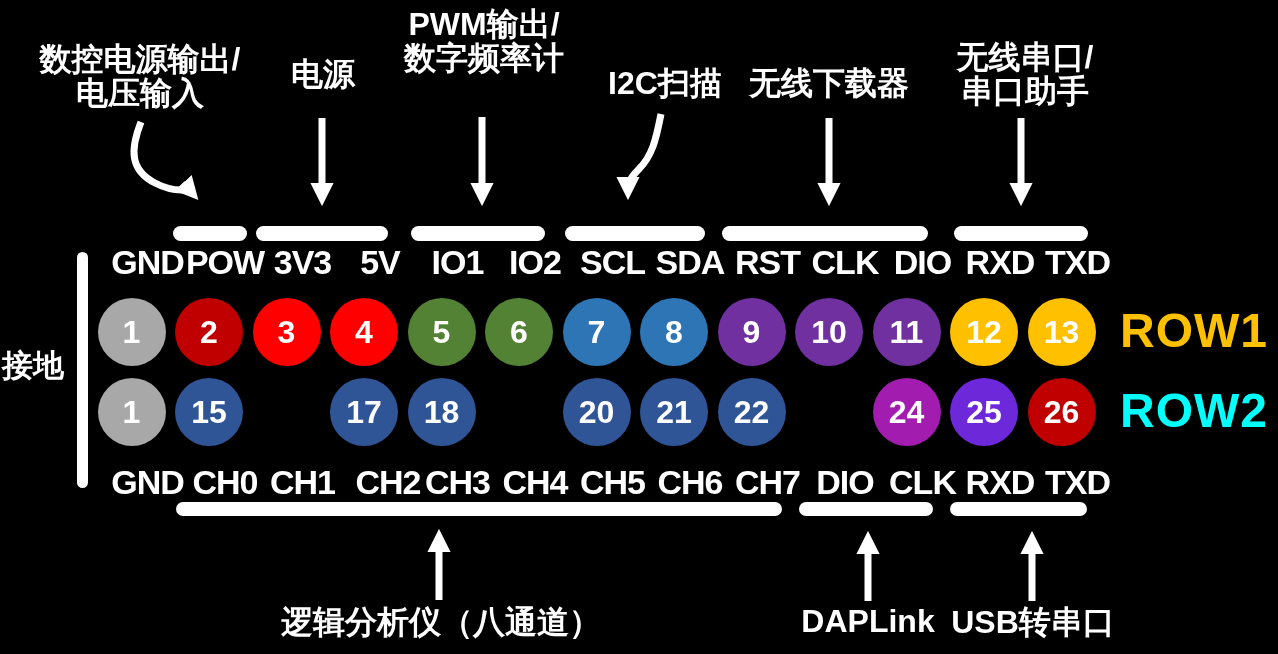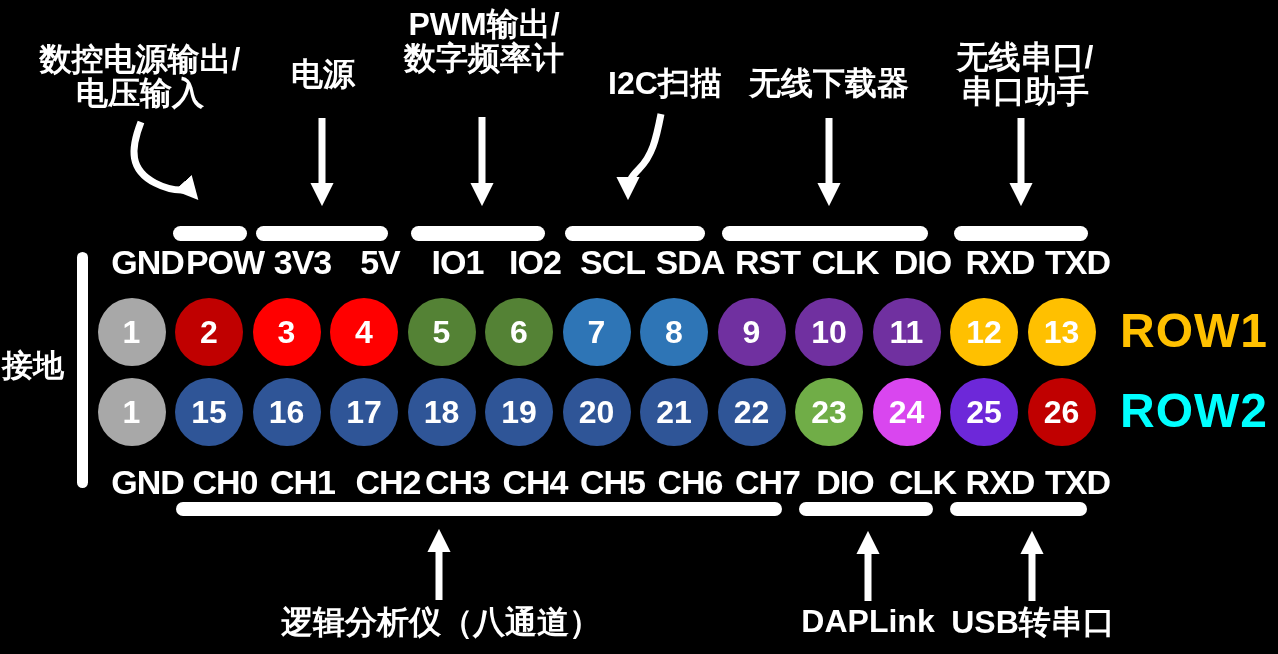"16" div.pin { html: <div>16</div> -> none }
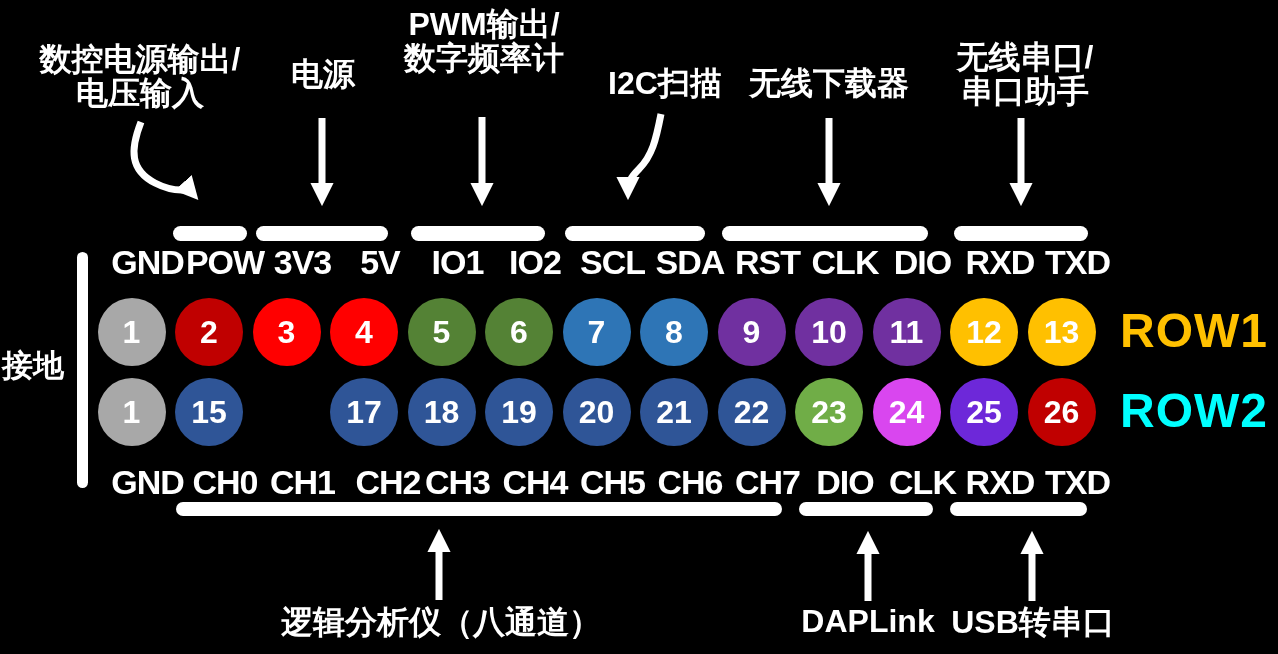"19" div.pin { html: <div>19</div> -> none }
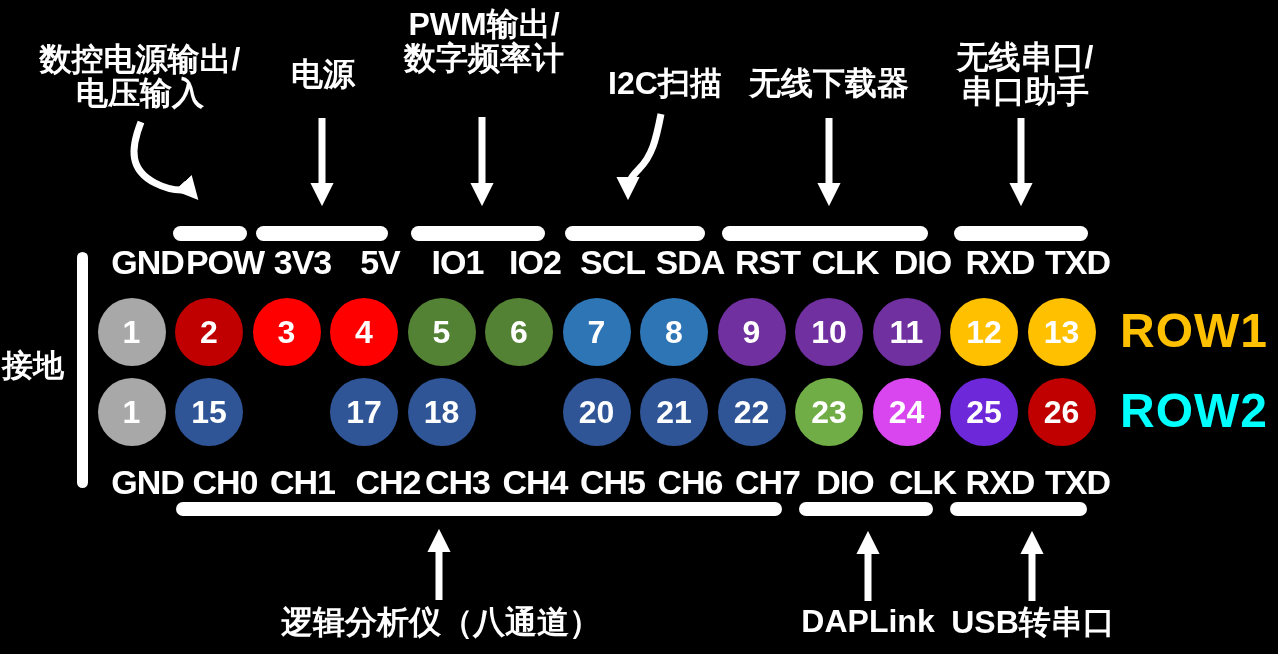"23" div.pin { html: <div>23</div> -> none }
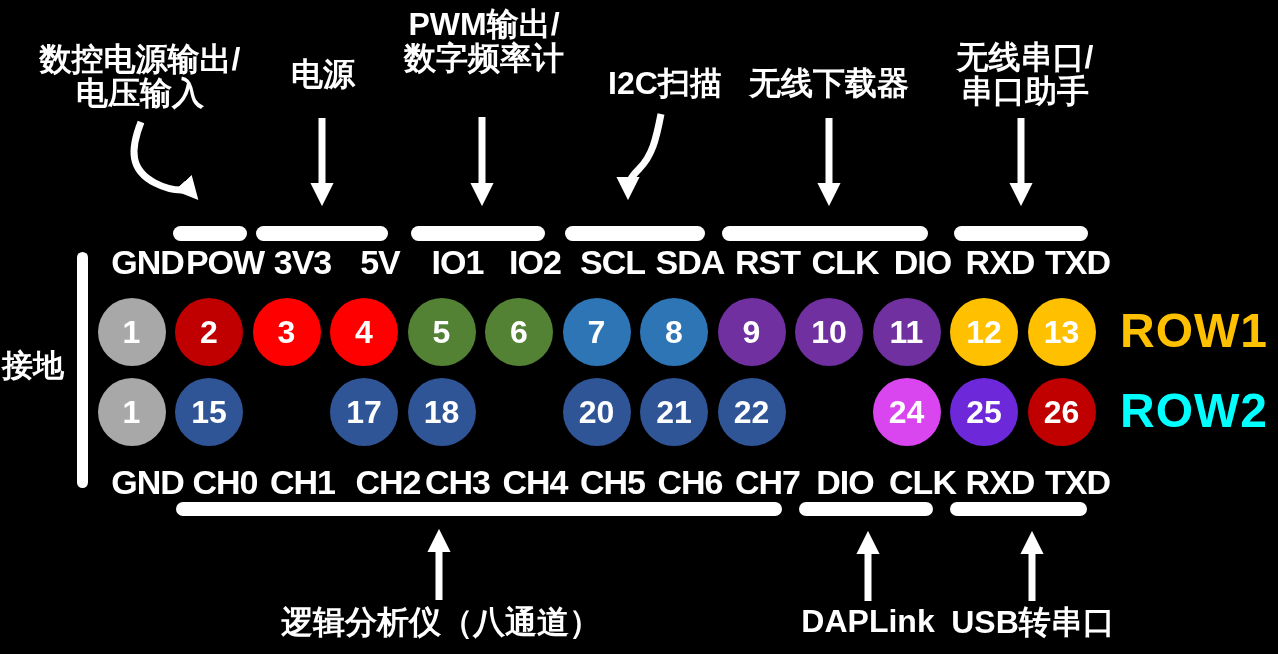"24" div.pin { background: #d946ef -> #a21caf }
